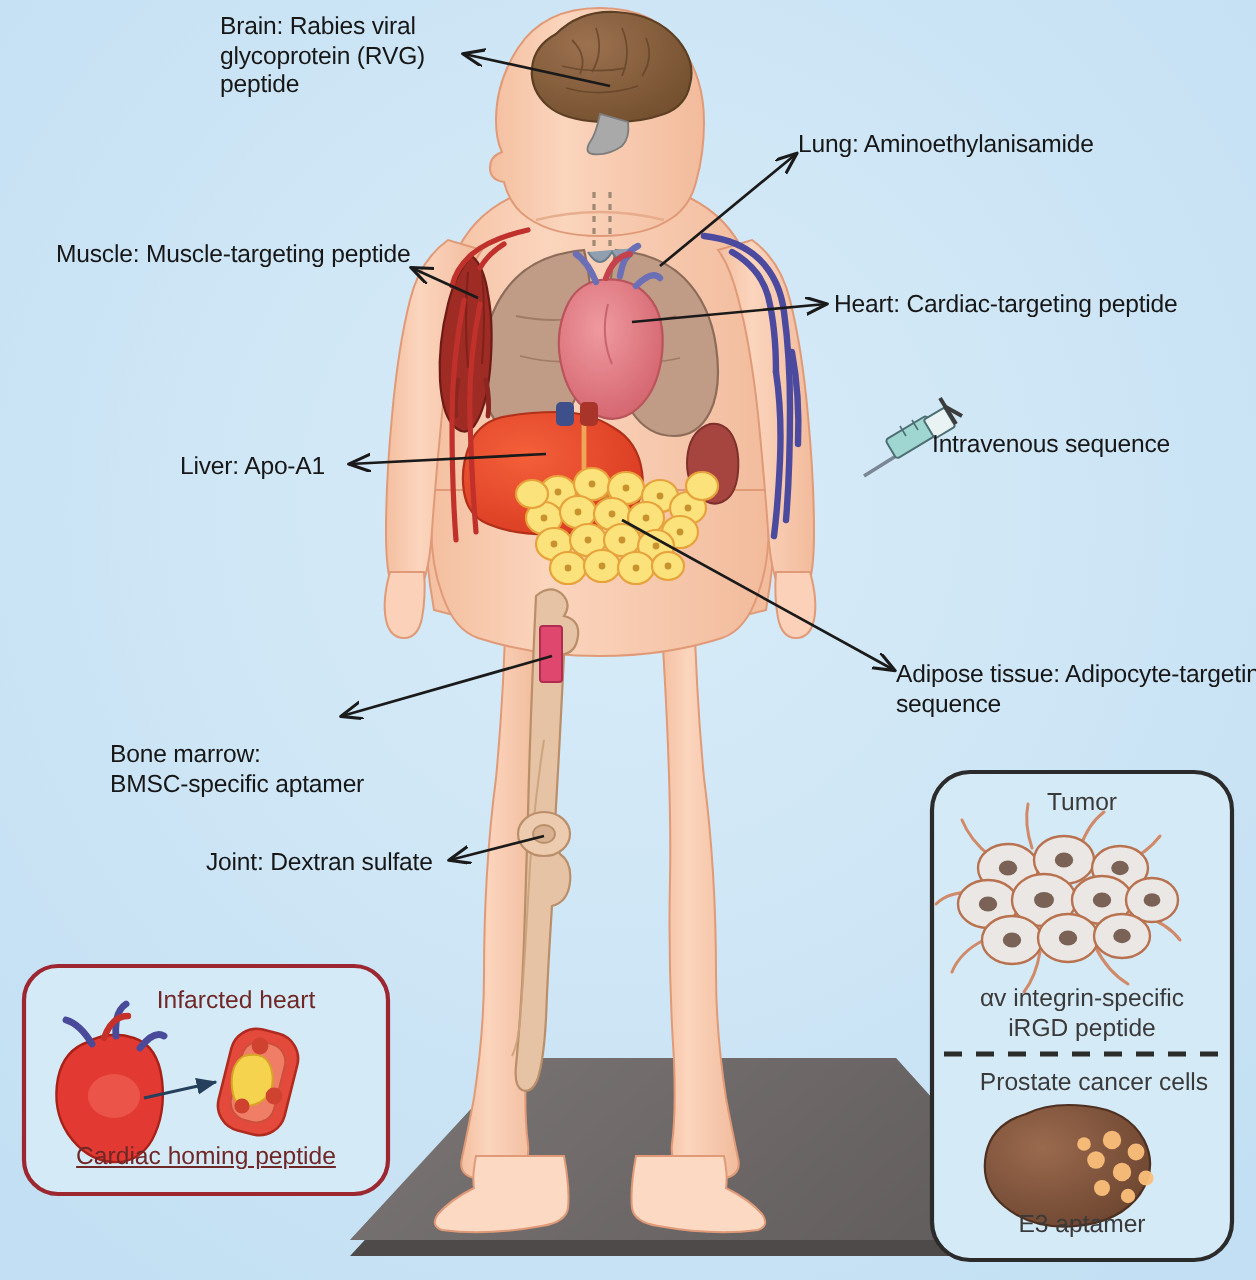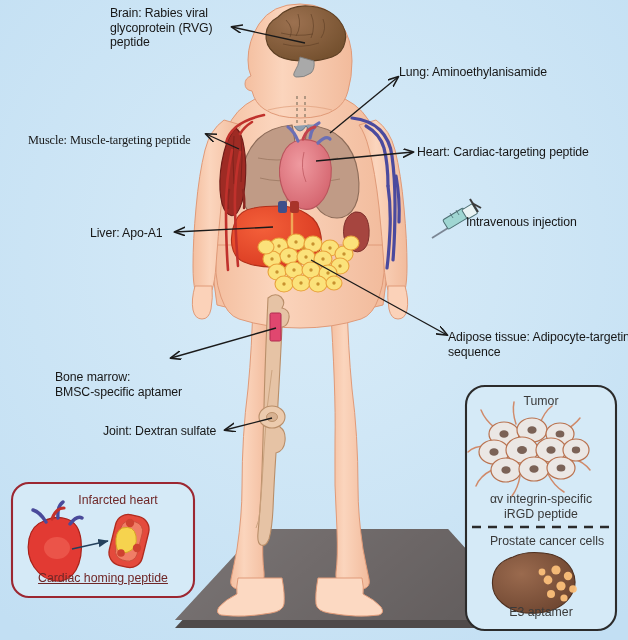"Muscle: Muscle-targeting peptide" div.lbl { font-family: Liberation Serif, serif -> none; top: 133px -> 120px }
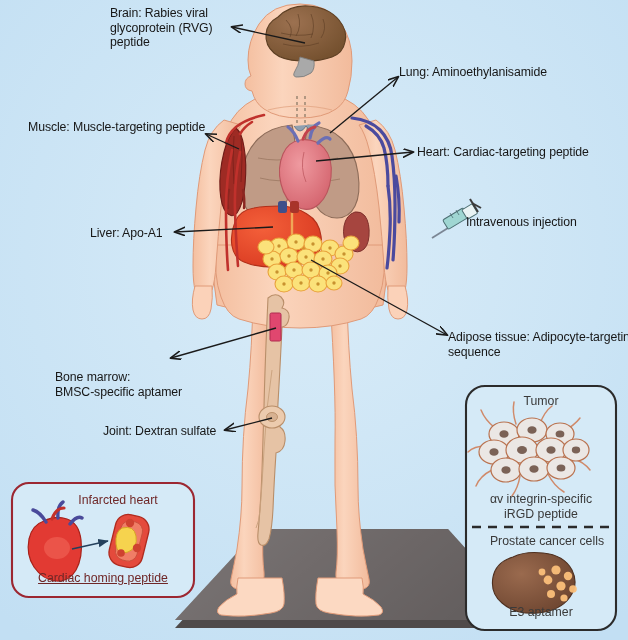"Intravenous injection" div.lbl { text: injection -> sequence }
